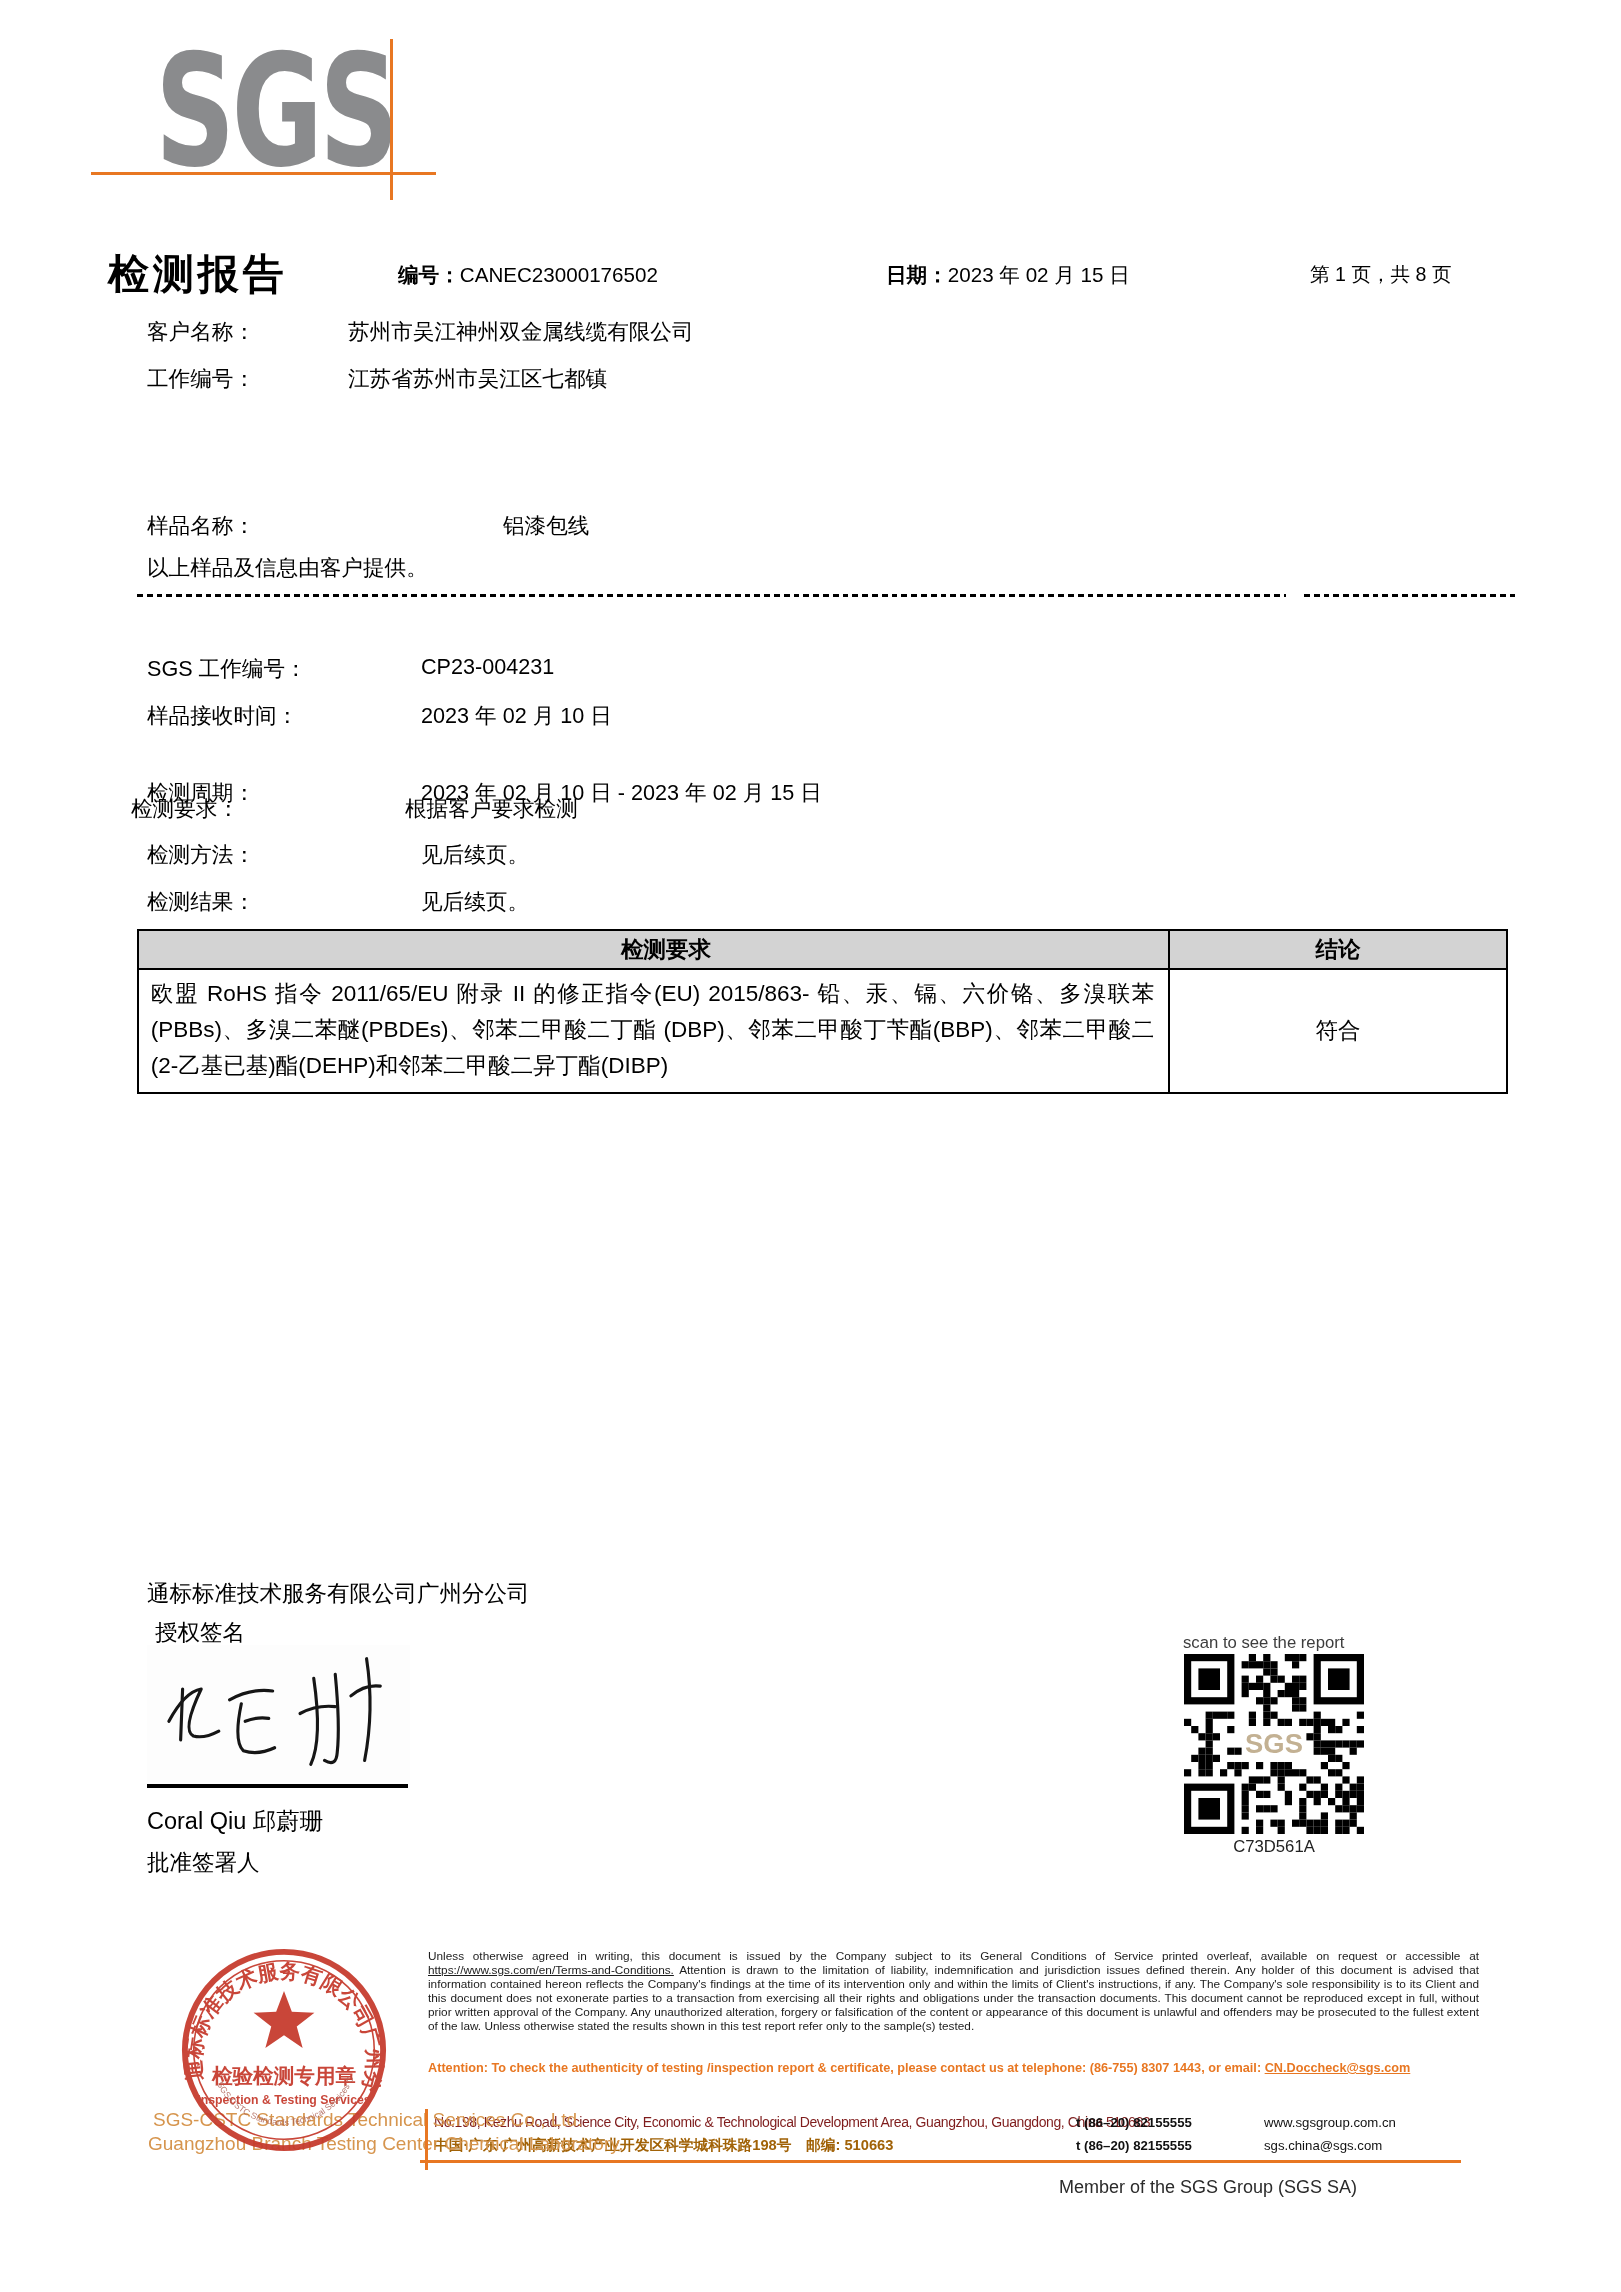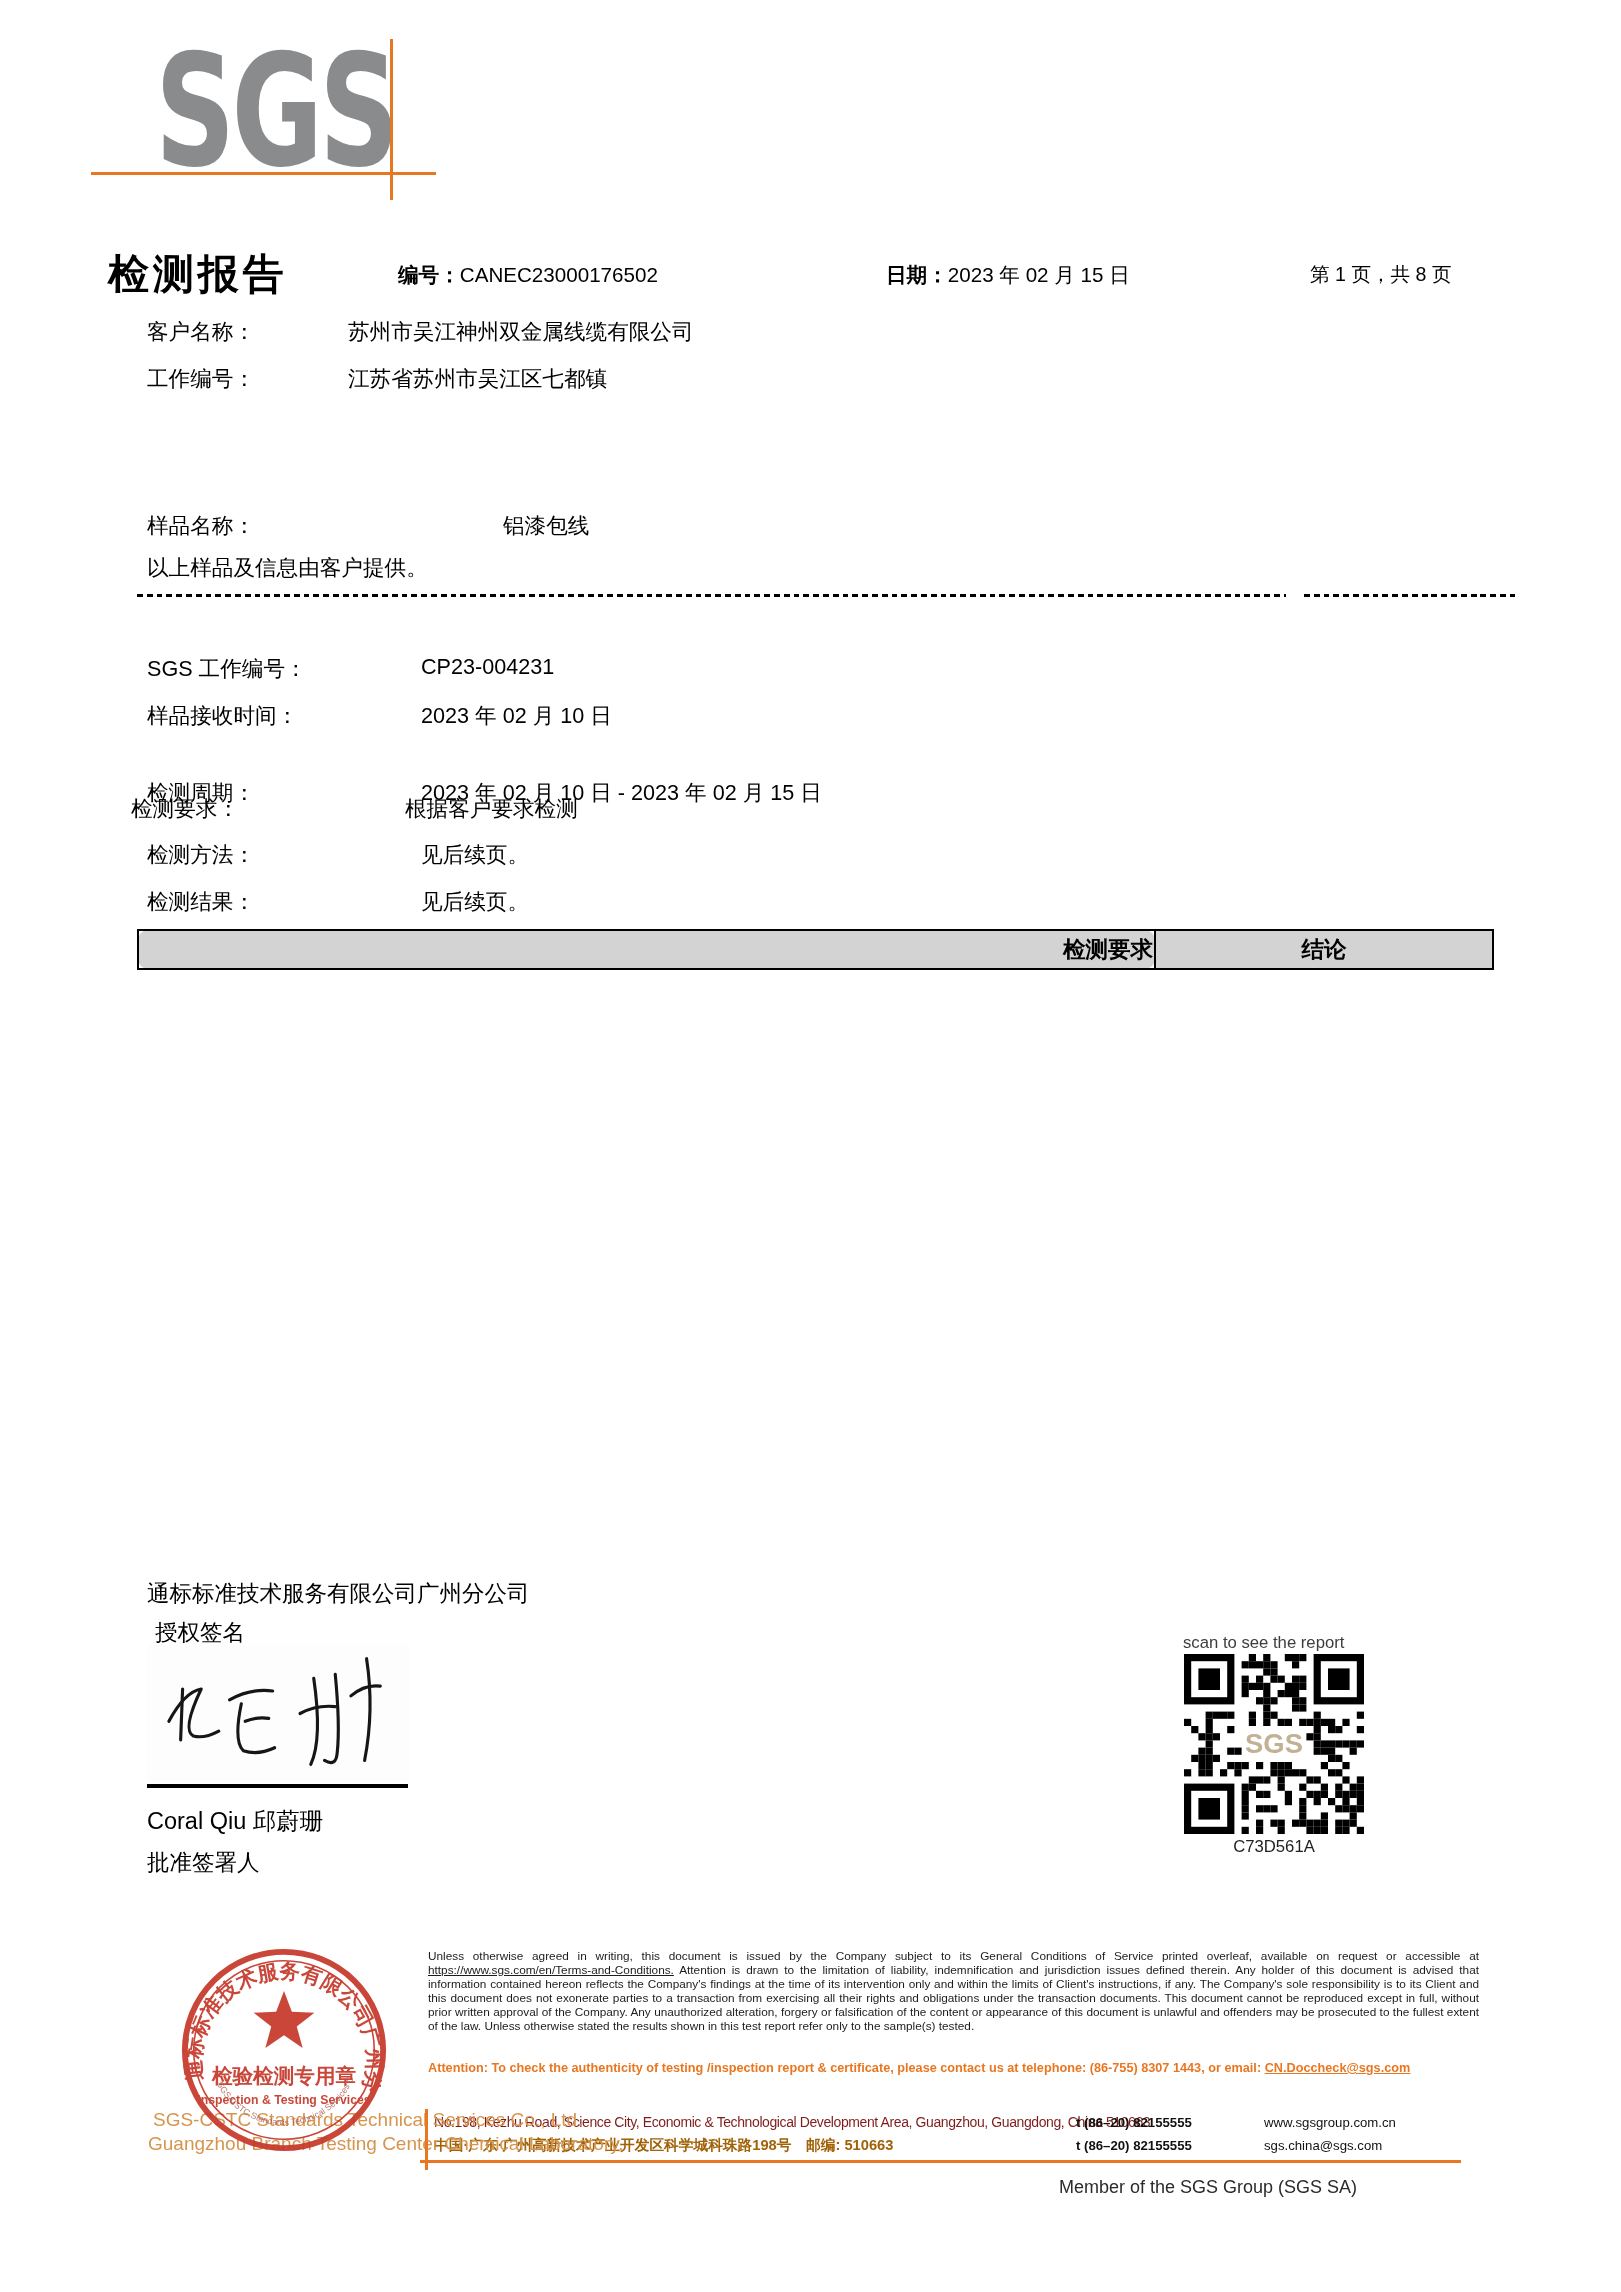"检测要求" th.req { border-radius: 10px -> none; padding-left: 12px -> 26px; text-align: right -> center }
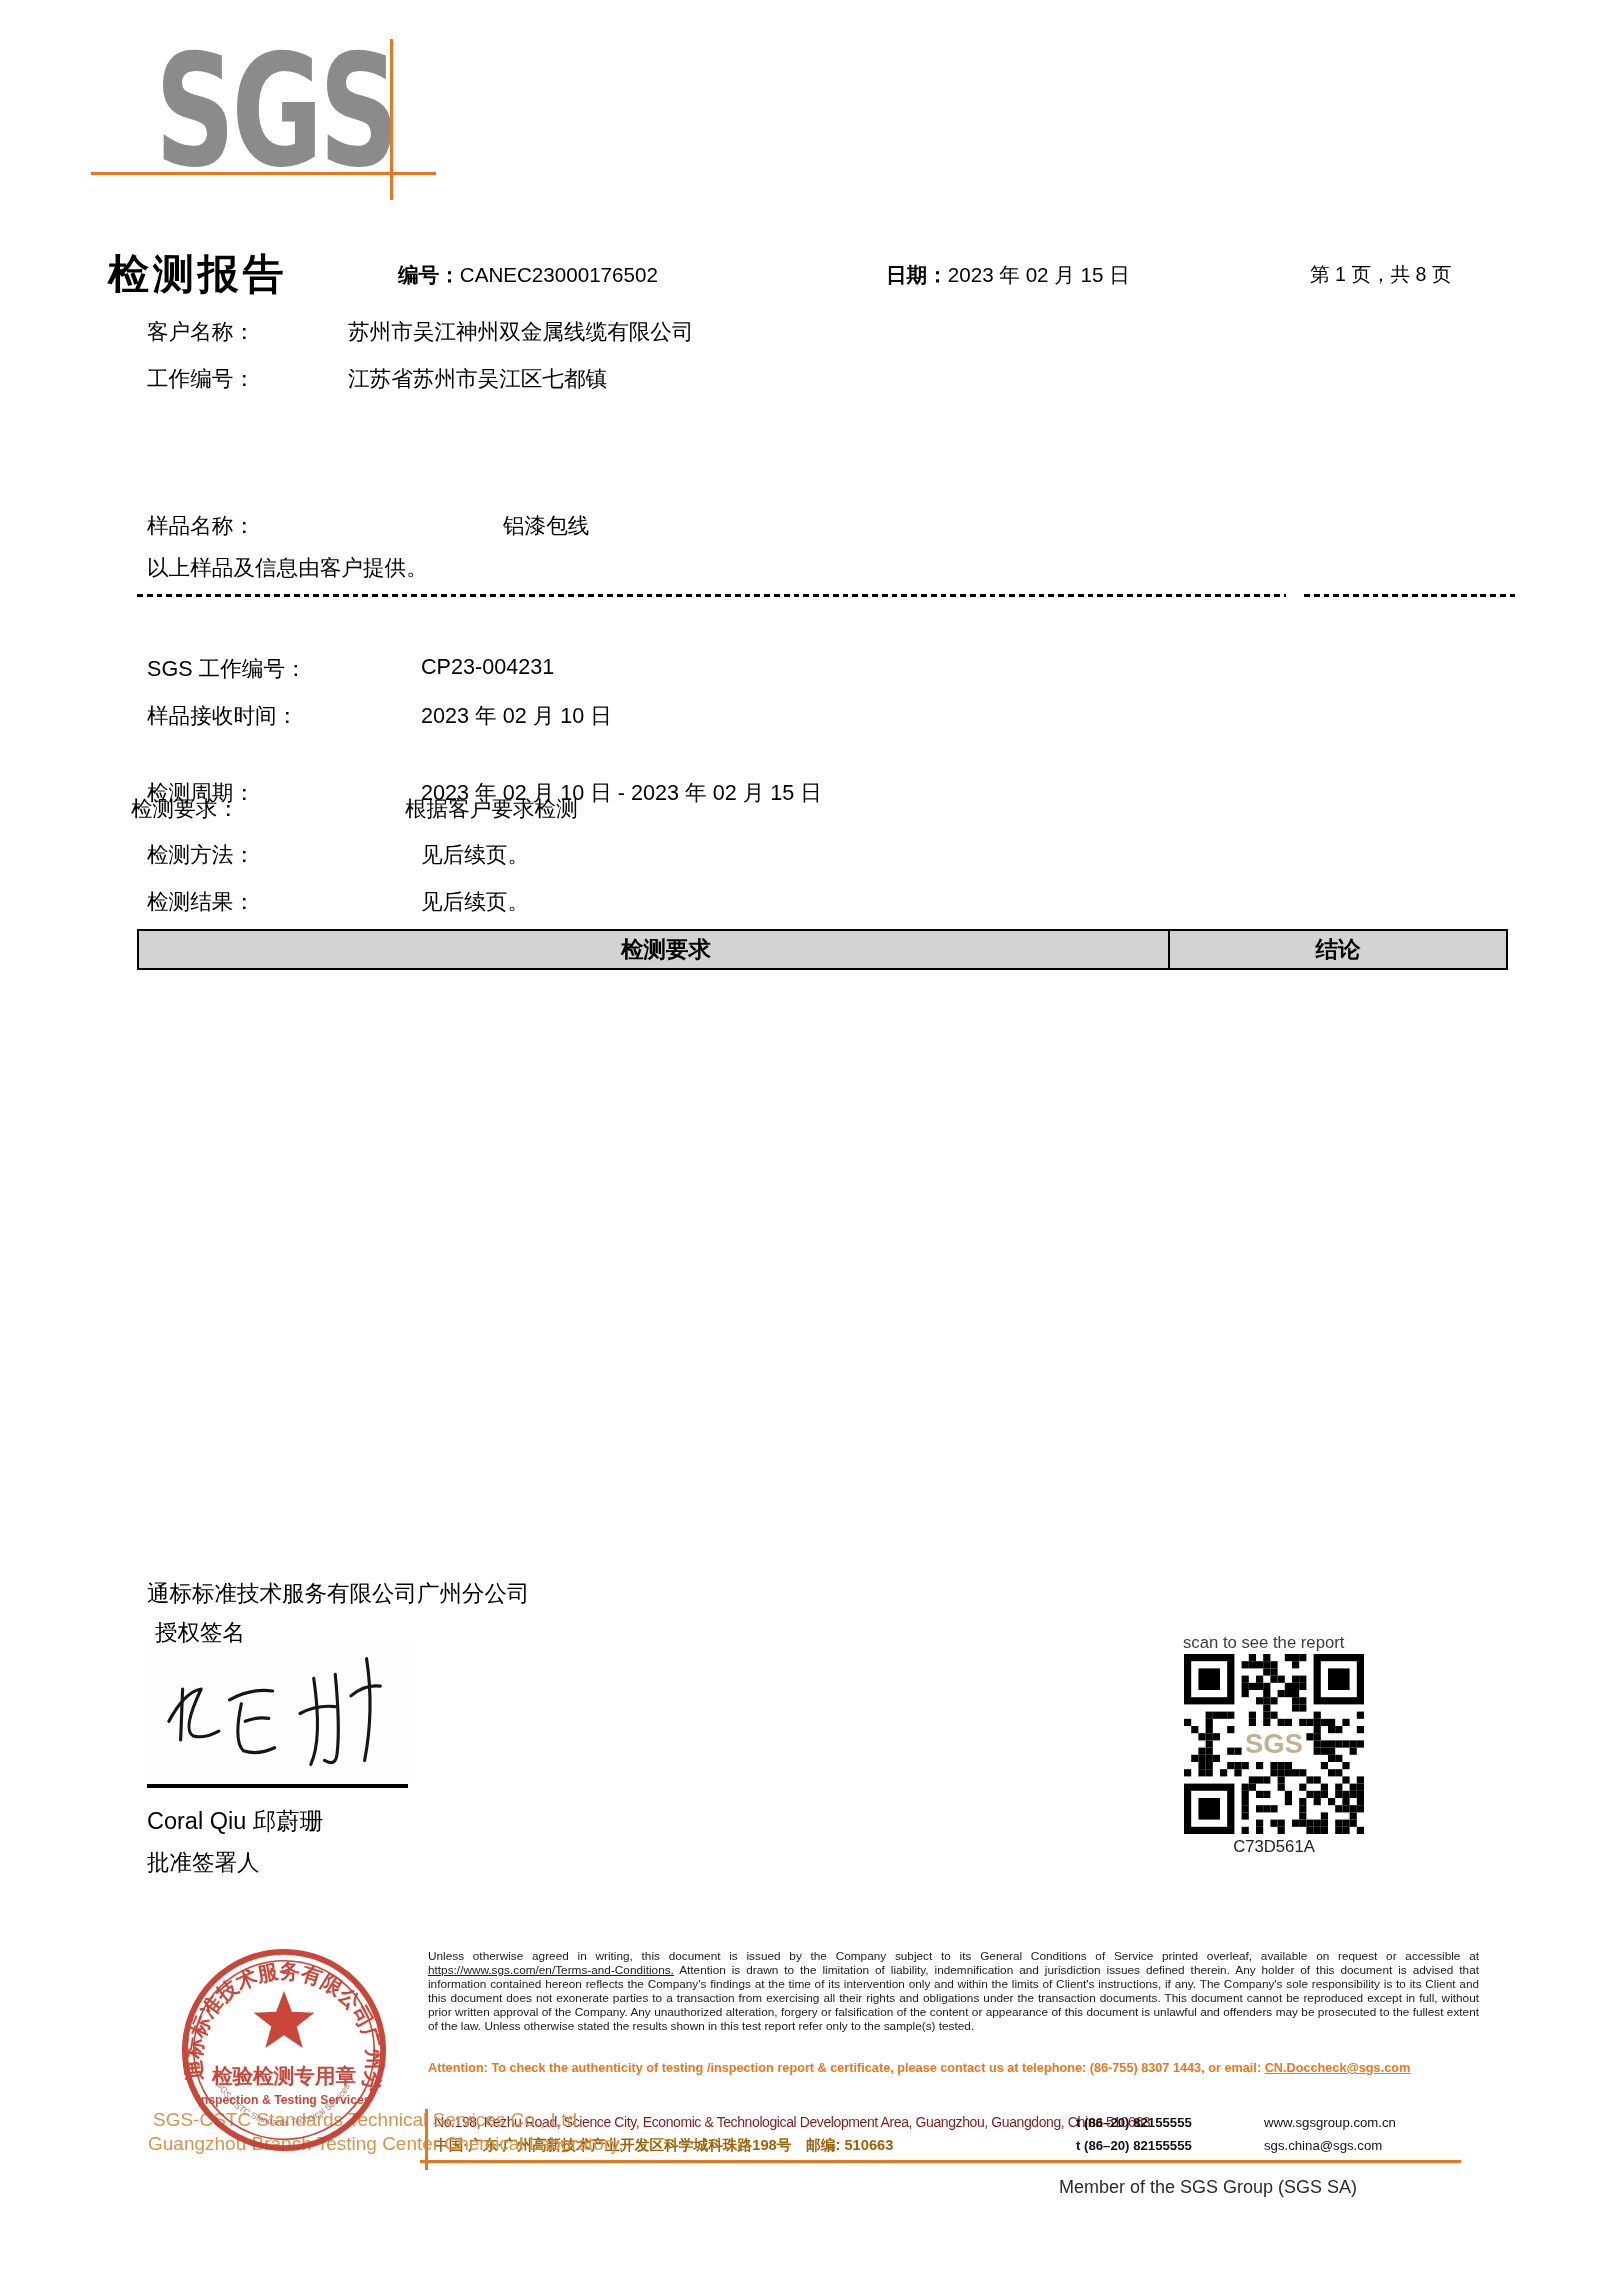"欧盟 RoHS 指令 2011/65/EU 附录" tr { html: none -> <tr> <td>欧盟 RoHS 指令 2011/65/EU 附录 II 的修正指令(EU) 2015/863- 铅、汞、镉、六价铬、多溴联苯(PBBs)、多溴二苯醚(PBDEs)、邻苯二甲酸二丁酯 (DBP)、邻苯二甲酸丁苄酯(BBP)、邻苯二甲酸二(2-乙基已基)酯(DEHP)和邻苯二甲酸二异丁酯(DIBP)</td> <td>符合</td> </tr> }
